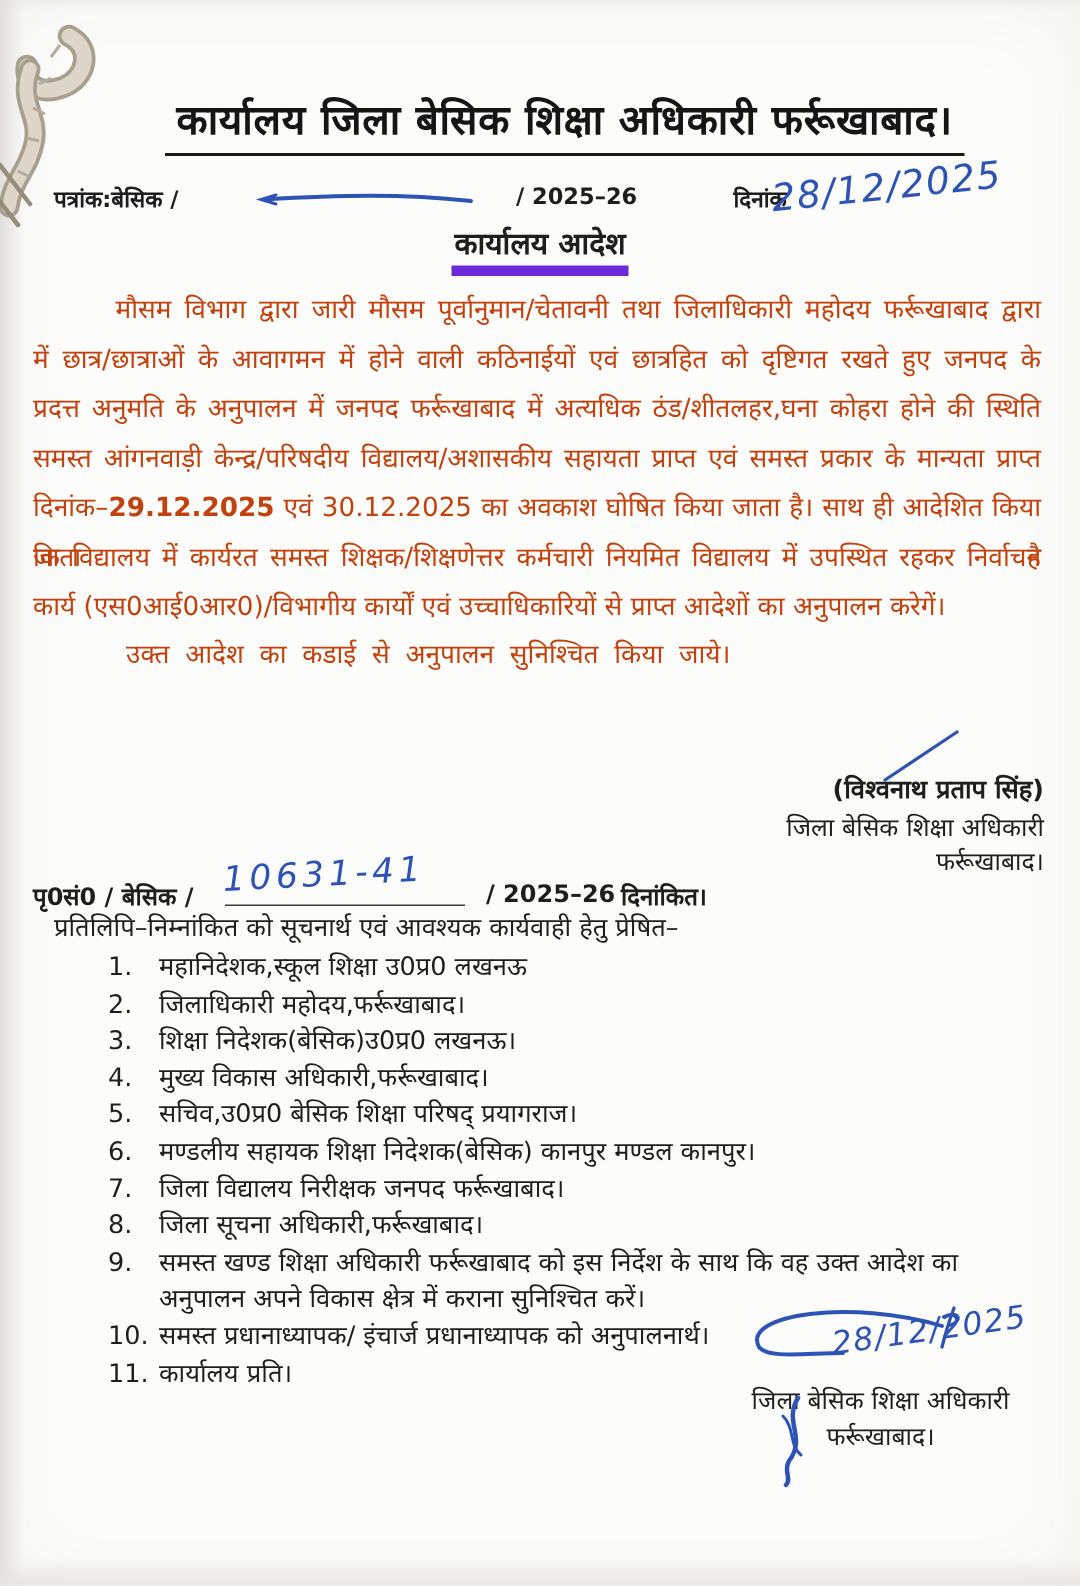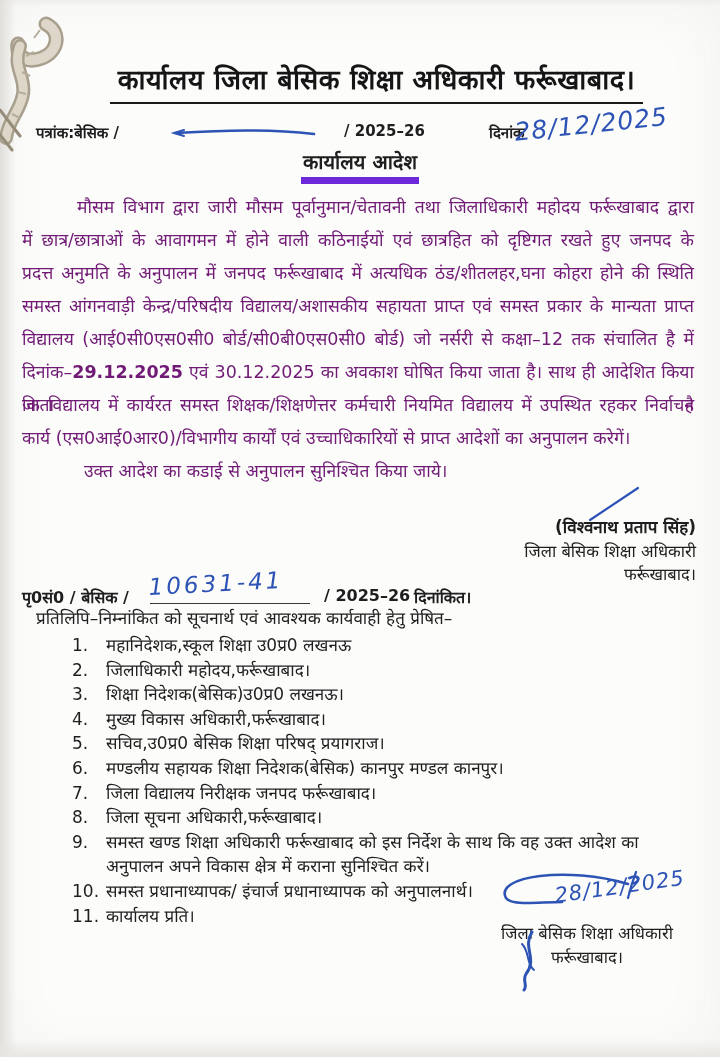"मौसम विभाग द्वारा जारी मौसम" .body-par { color: #701a75 -> #c2410c }
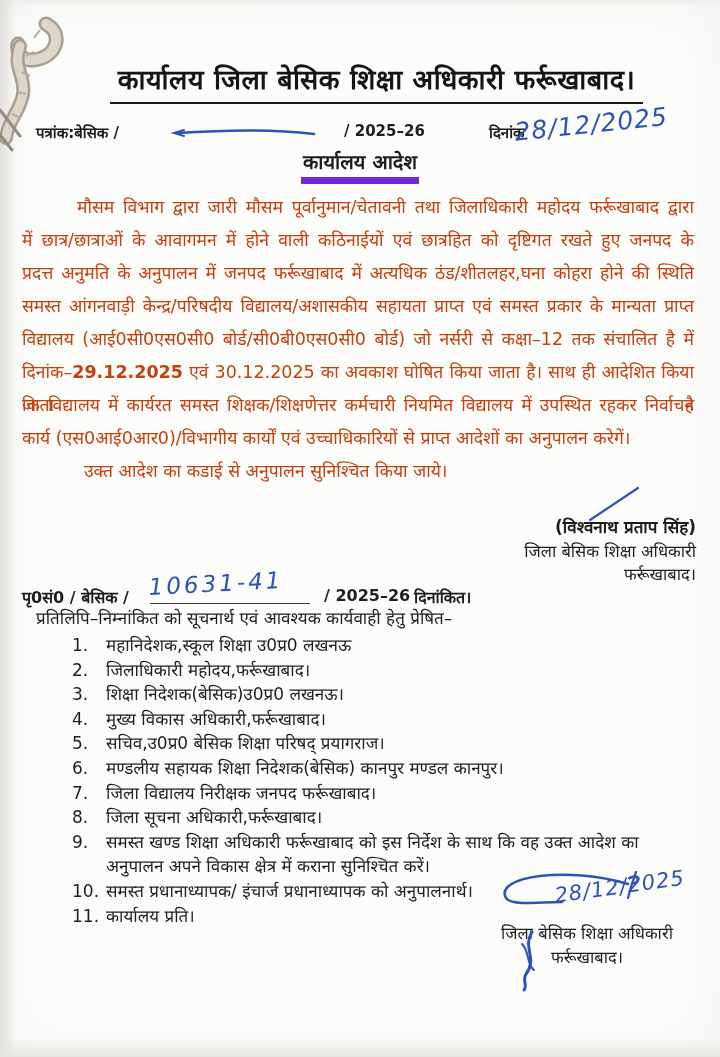"विद्यालय (आई0सी0एस0सी0" div.para-line { html: <div><span>विद्यालय (आई0सी0एस0सी0 बोर्ड/सी0बी0एस0सी0 बोर्ड) जो नर्सरी से कक्षा–12 तक संचालित है में</span></div> -> none }
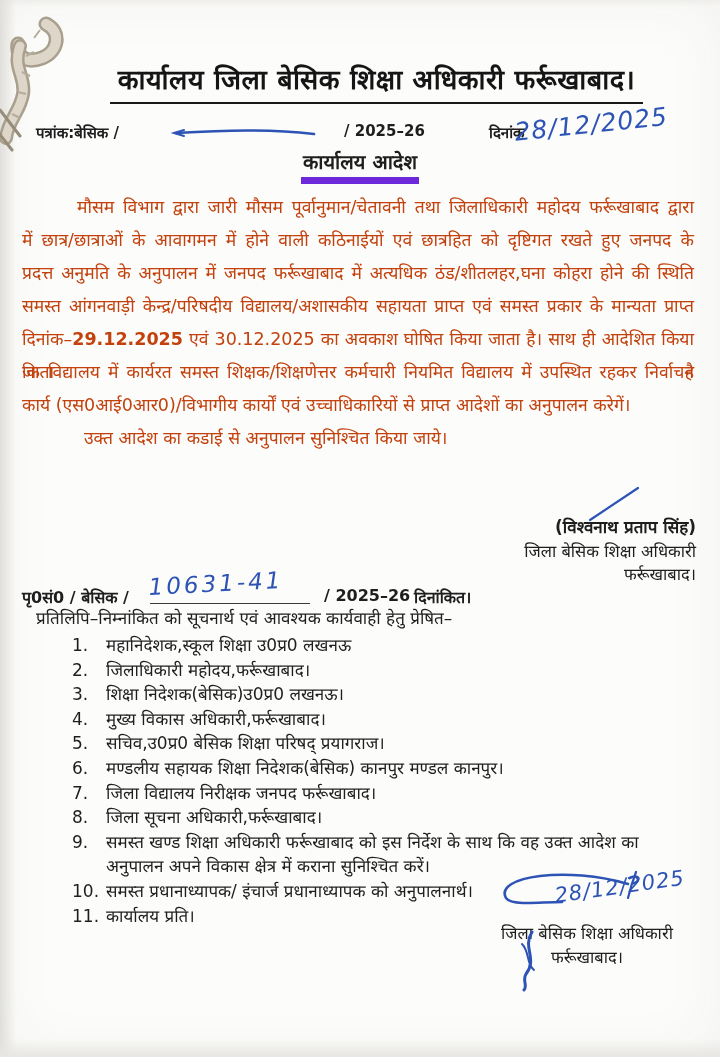"उक्त आदेश का कडाई से" .closing-line { font-family: none -> Liberation Mono, monospace }
